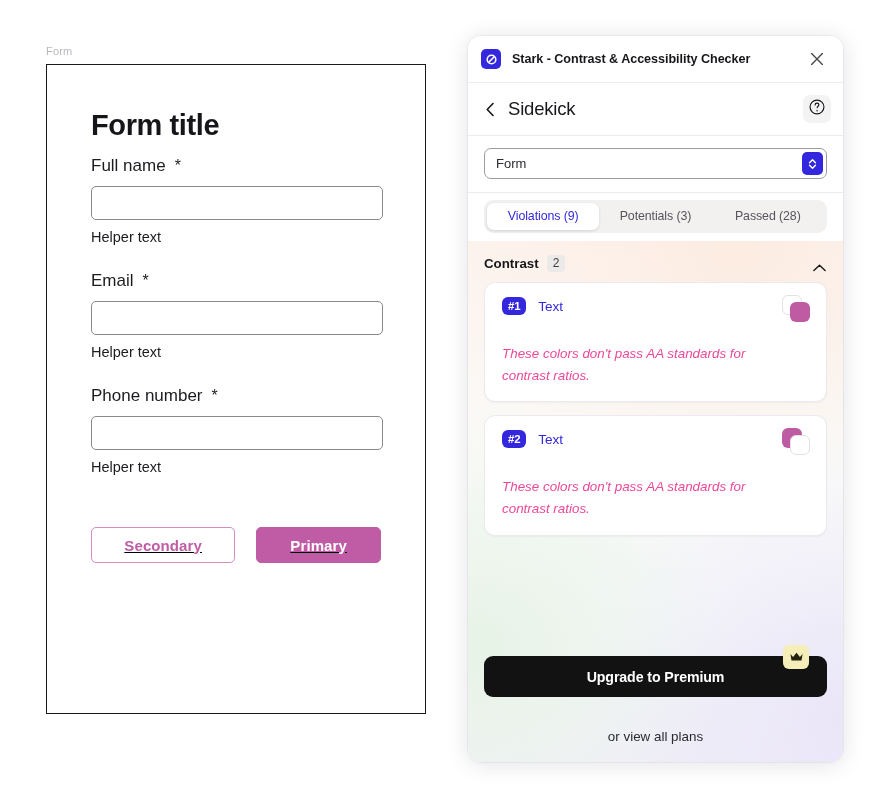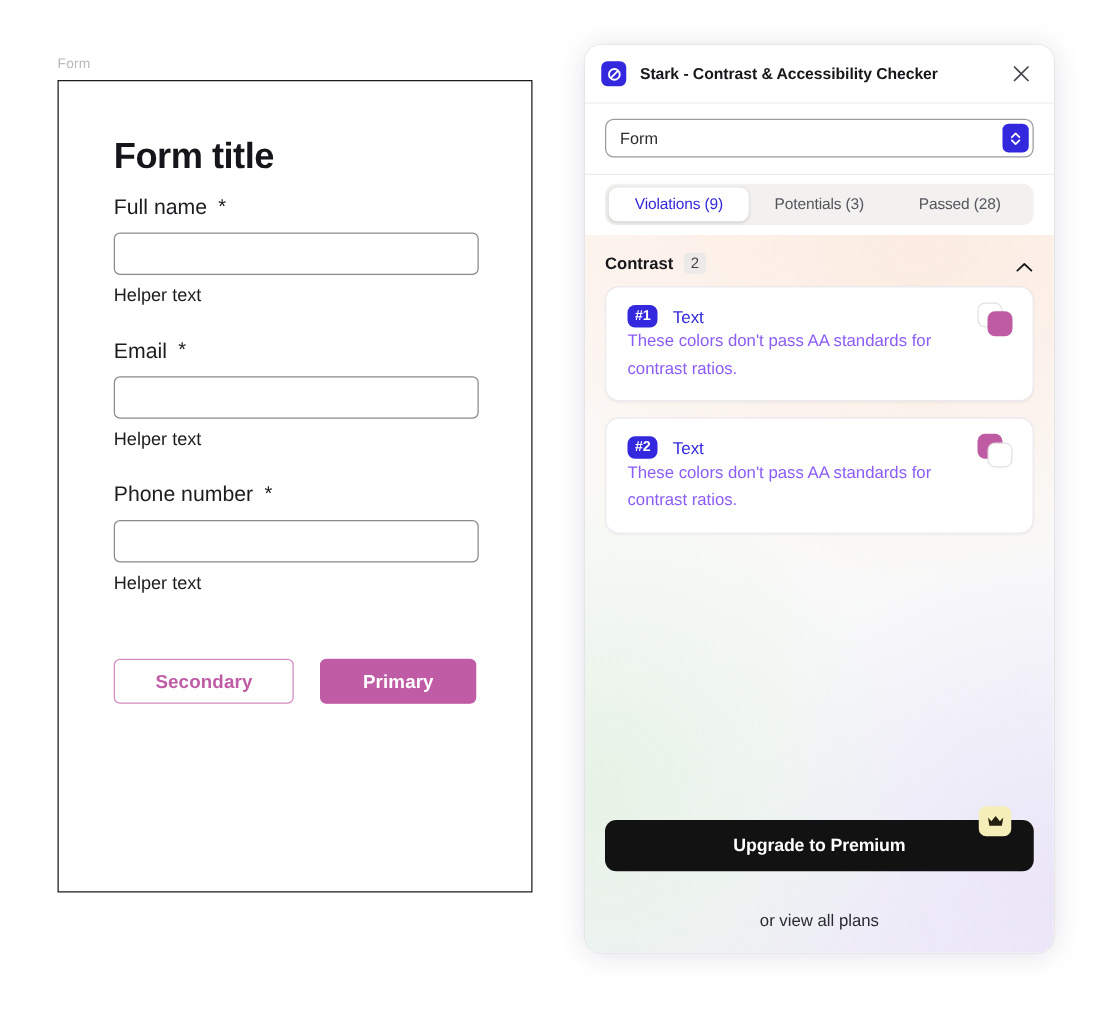"Sidekick" div.navrow { html: none -> <div> <span> <svg> <polyline></polyline> </svg> </span> <span>Sidekick</span> <span> <span> <svg> <circle></circle> <path></path> <circle></circle> </svg> </span> </span> </div> }
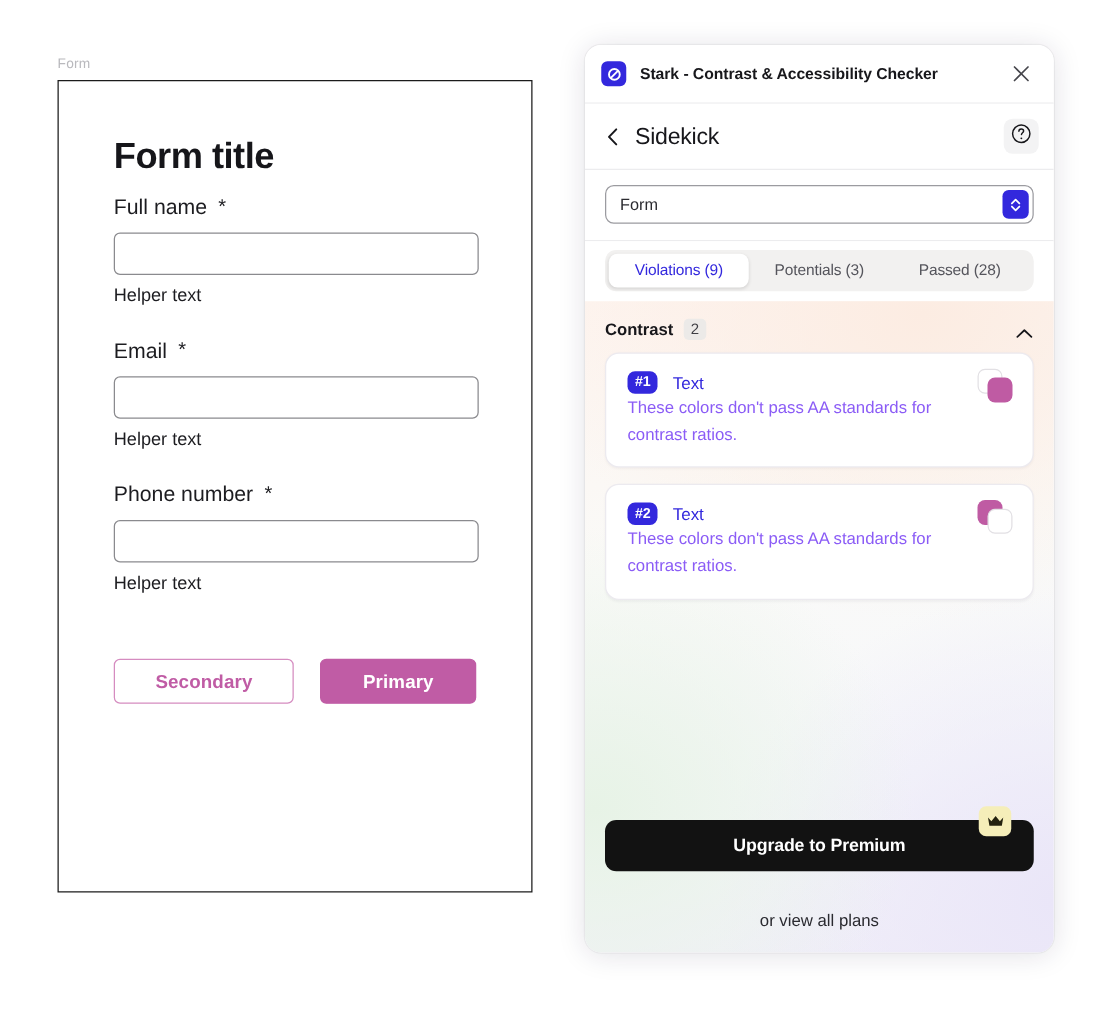"These colors don't pass AA" .card-desc { color: #8b5cf6 -> #ec4899; font-style: none -> italic; margin-top: 0 -> 28px }
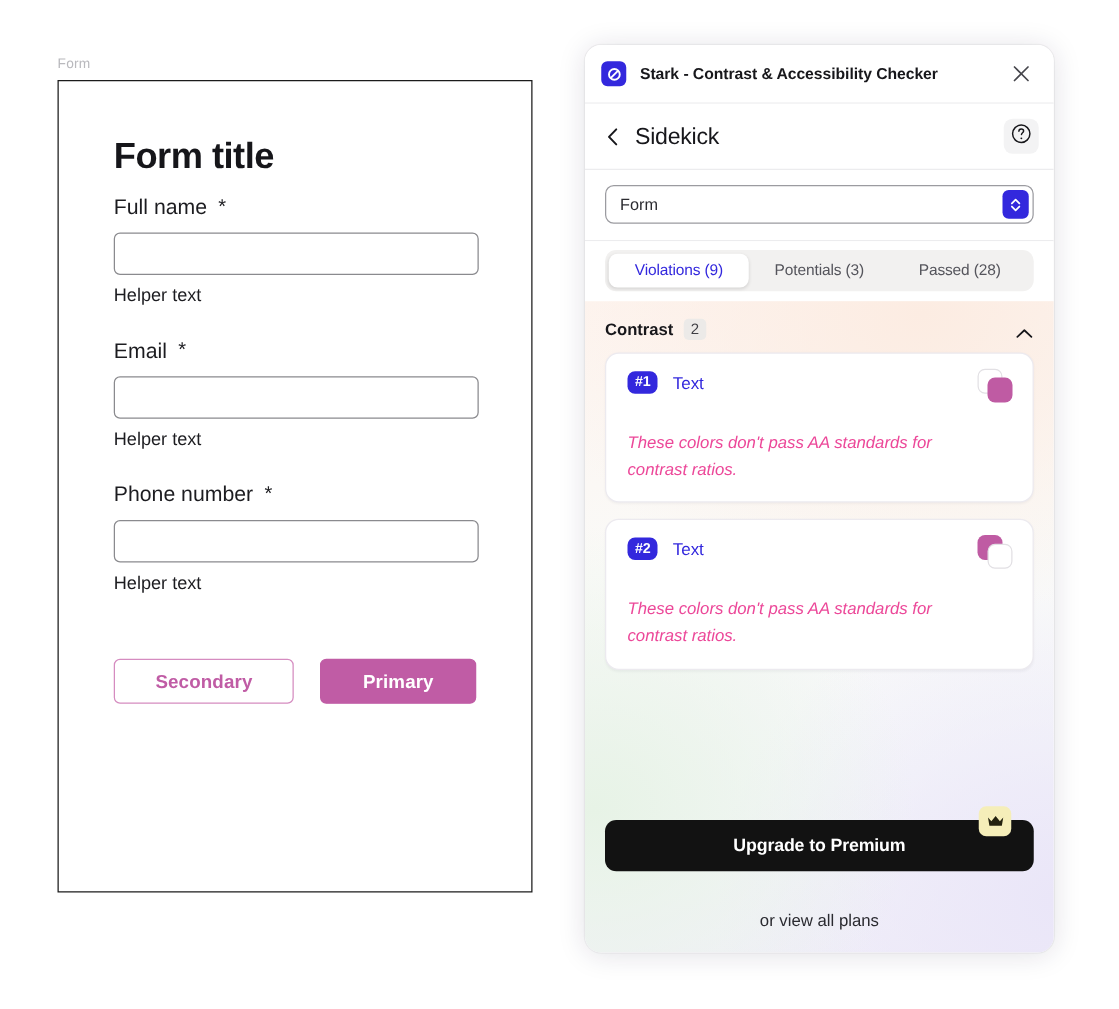"Secondary" .btn-row { text-decoration: none -> underline }
